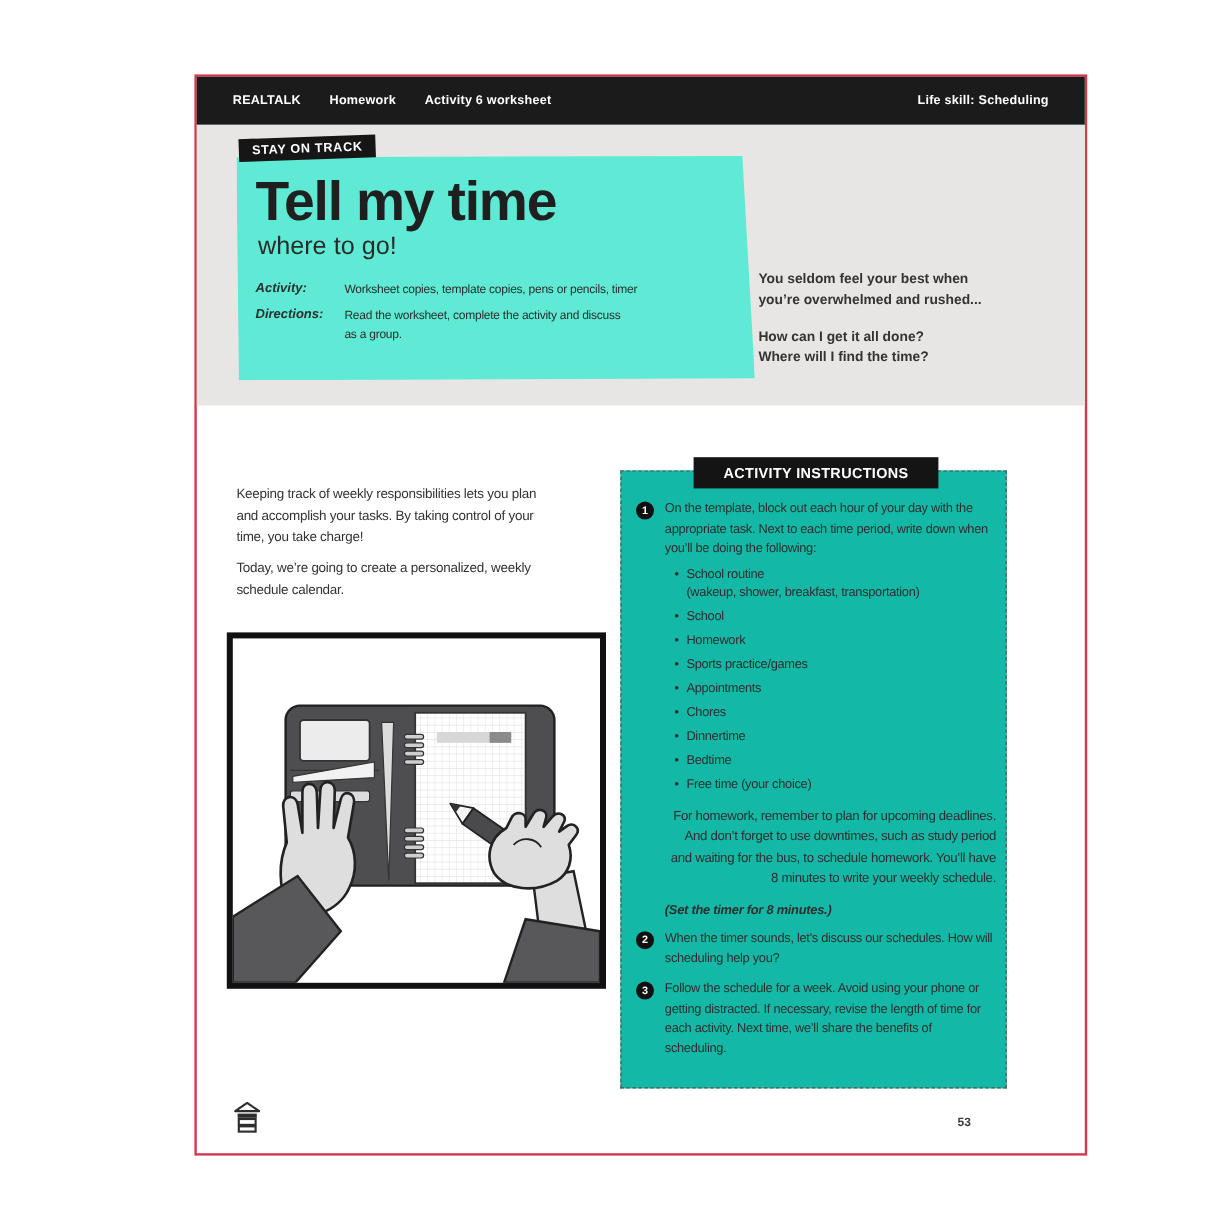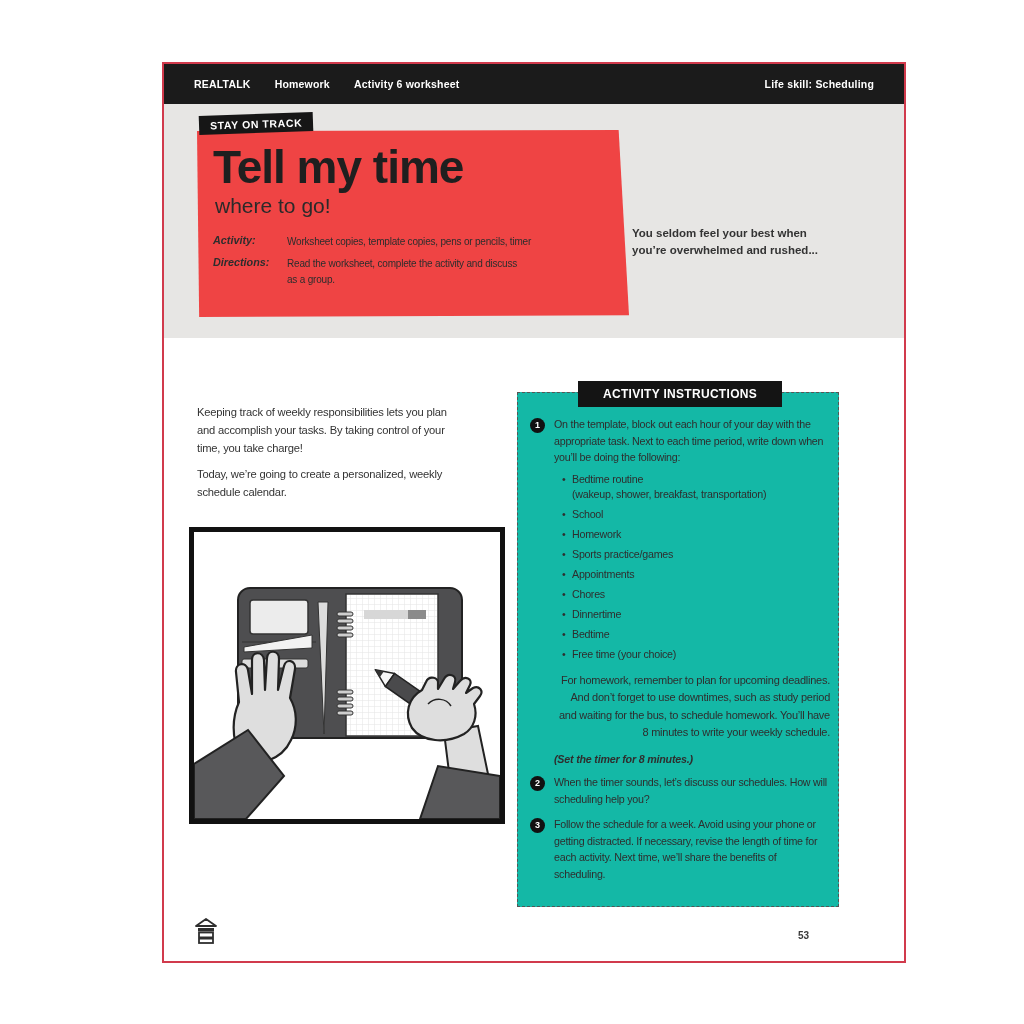"Tell my time" .title-card { background: #ef4444 -> #5eead4 }
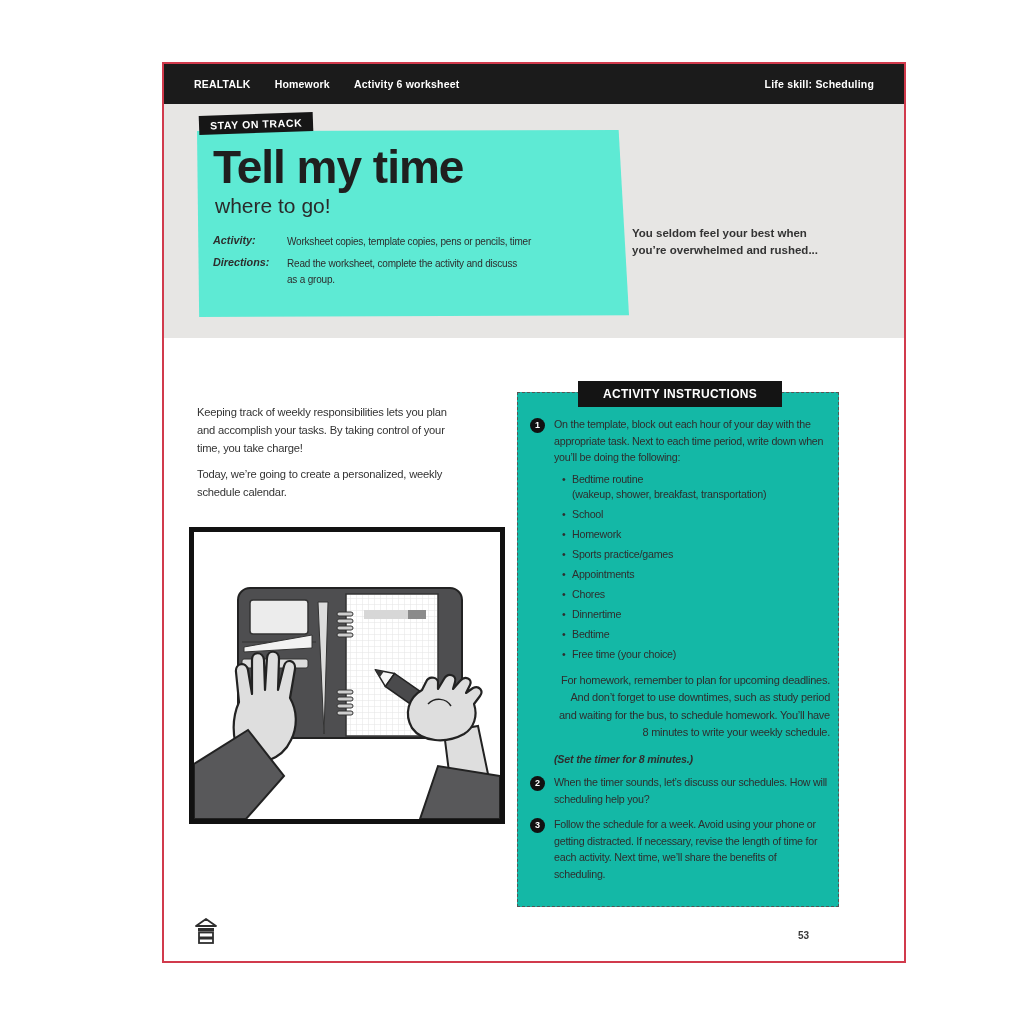"How can I get it" p { html: none -> <p>How can I get it all done? Where will I find the time?</p> }
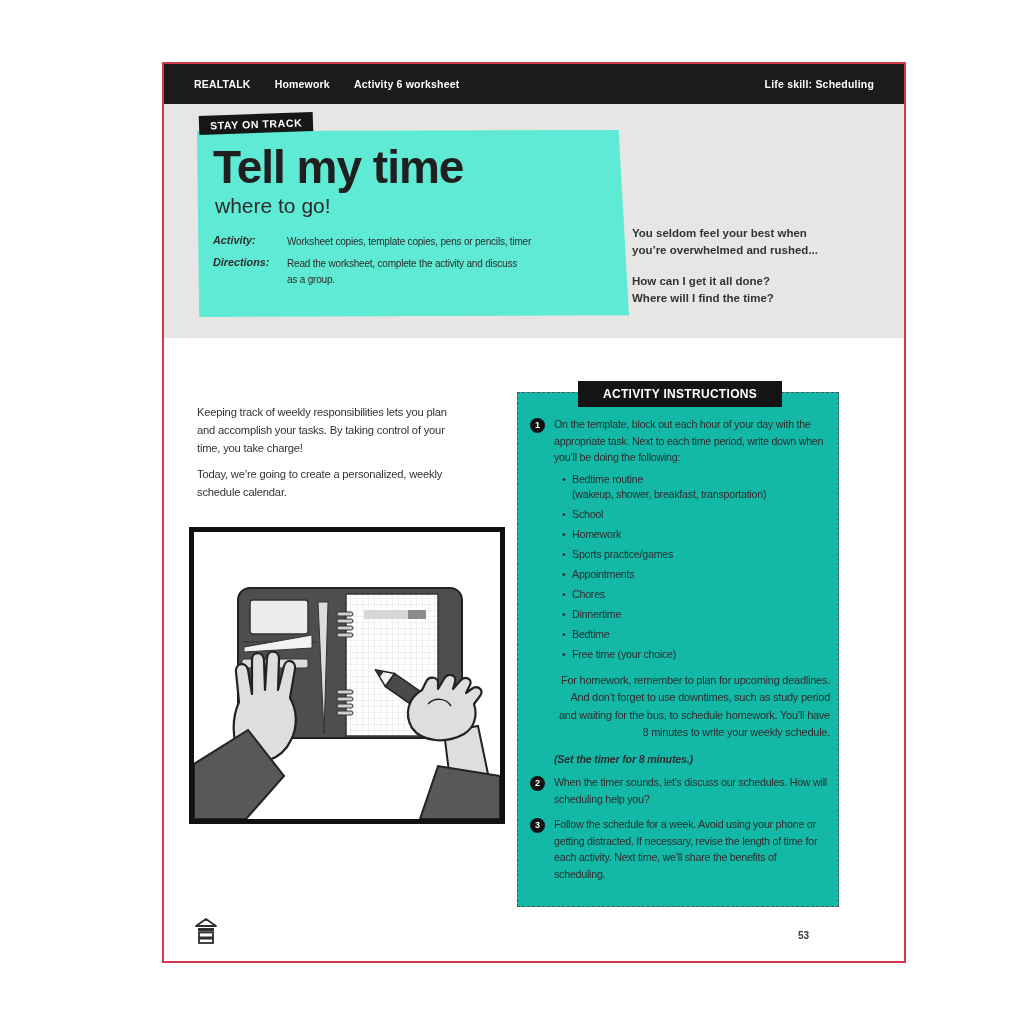"Bedtime routine" span { text: Bedtime -> School }
